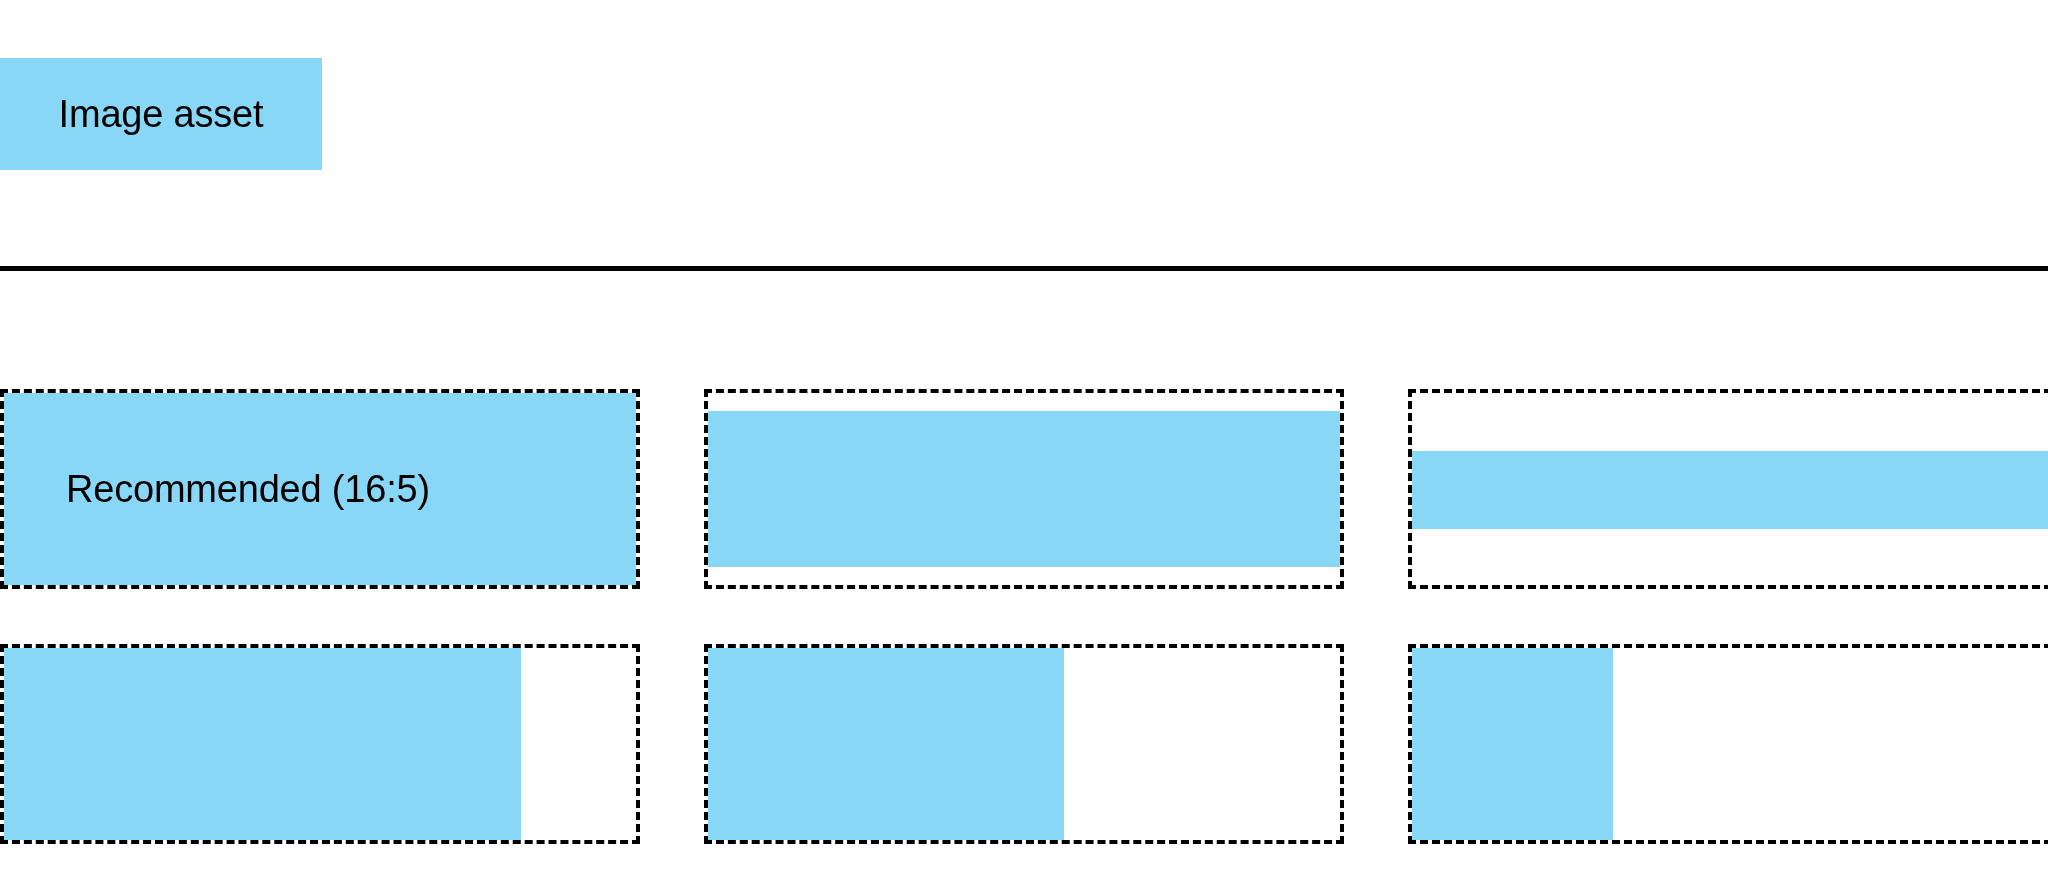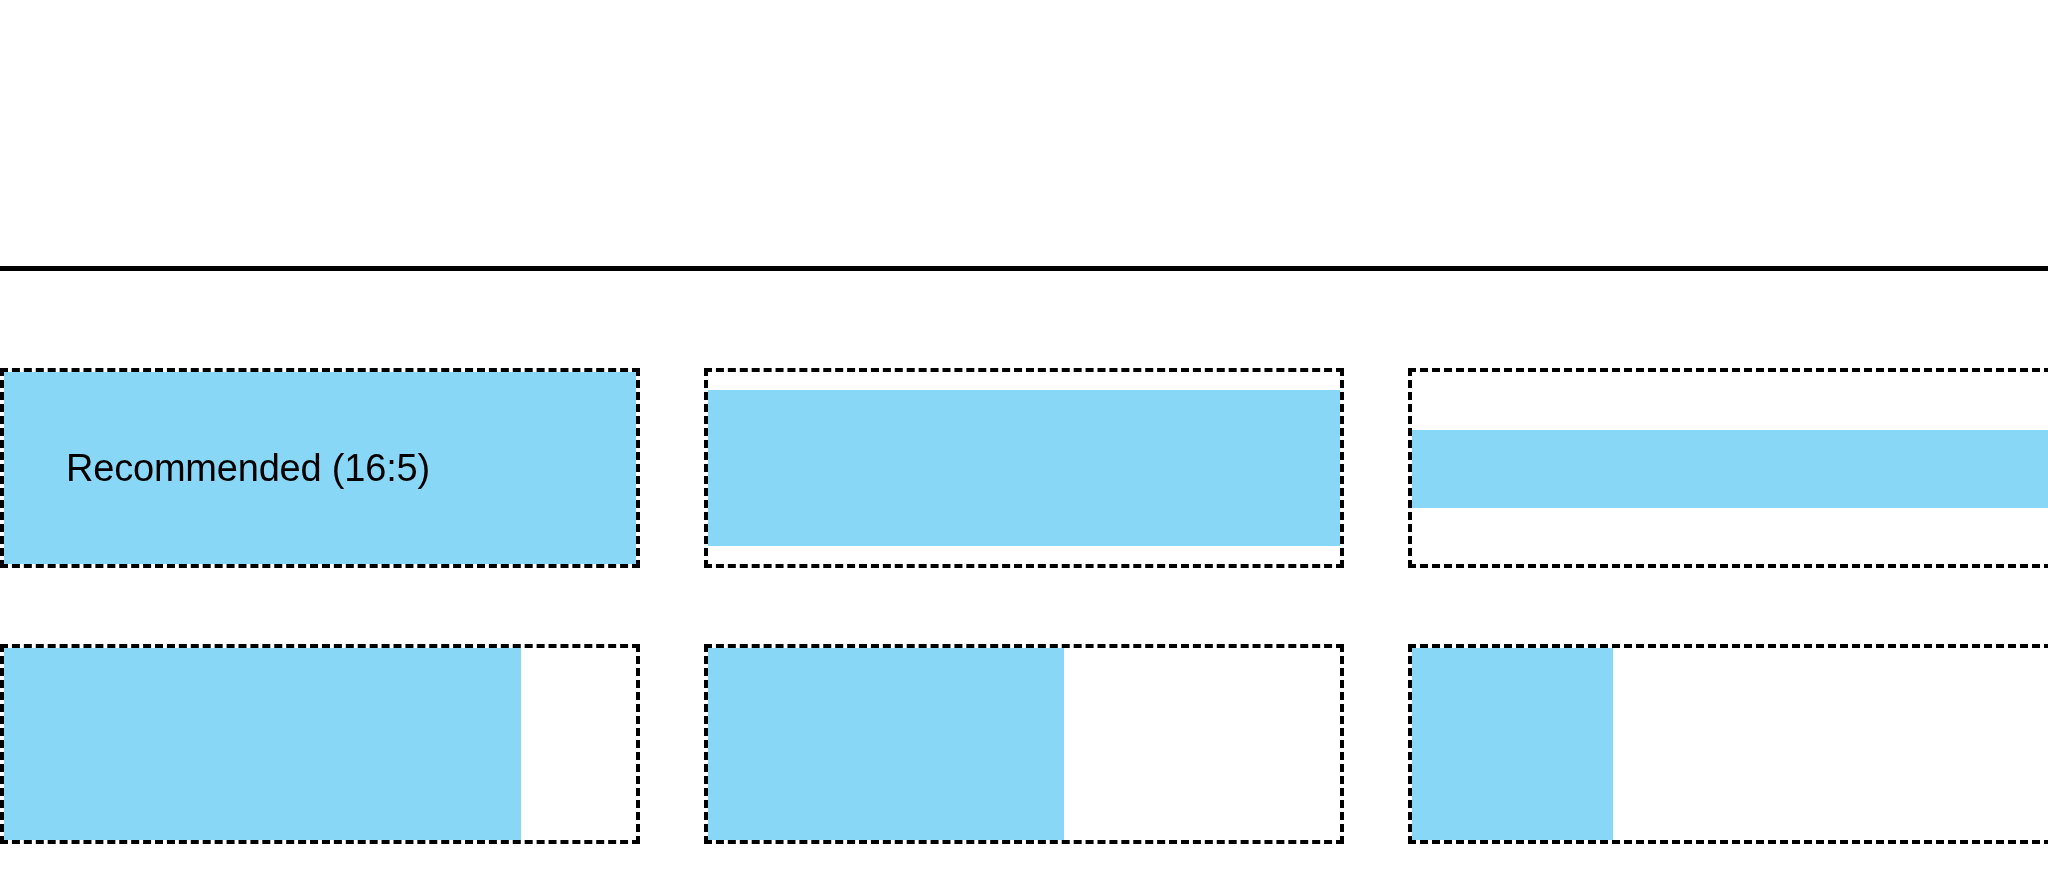"Image asset" div.asset-chip { html: none -> <div> <span>Image asset</span> </div> }
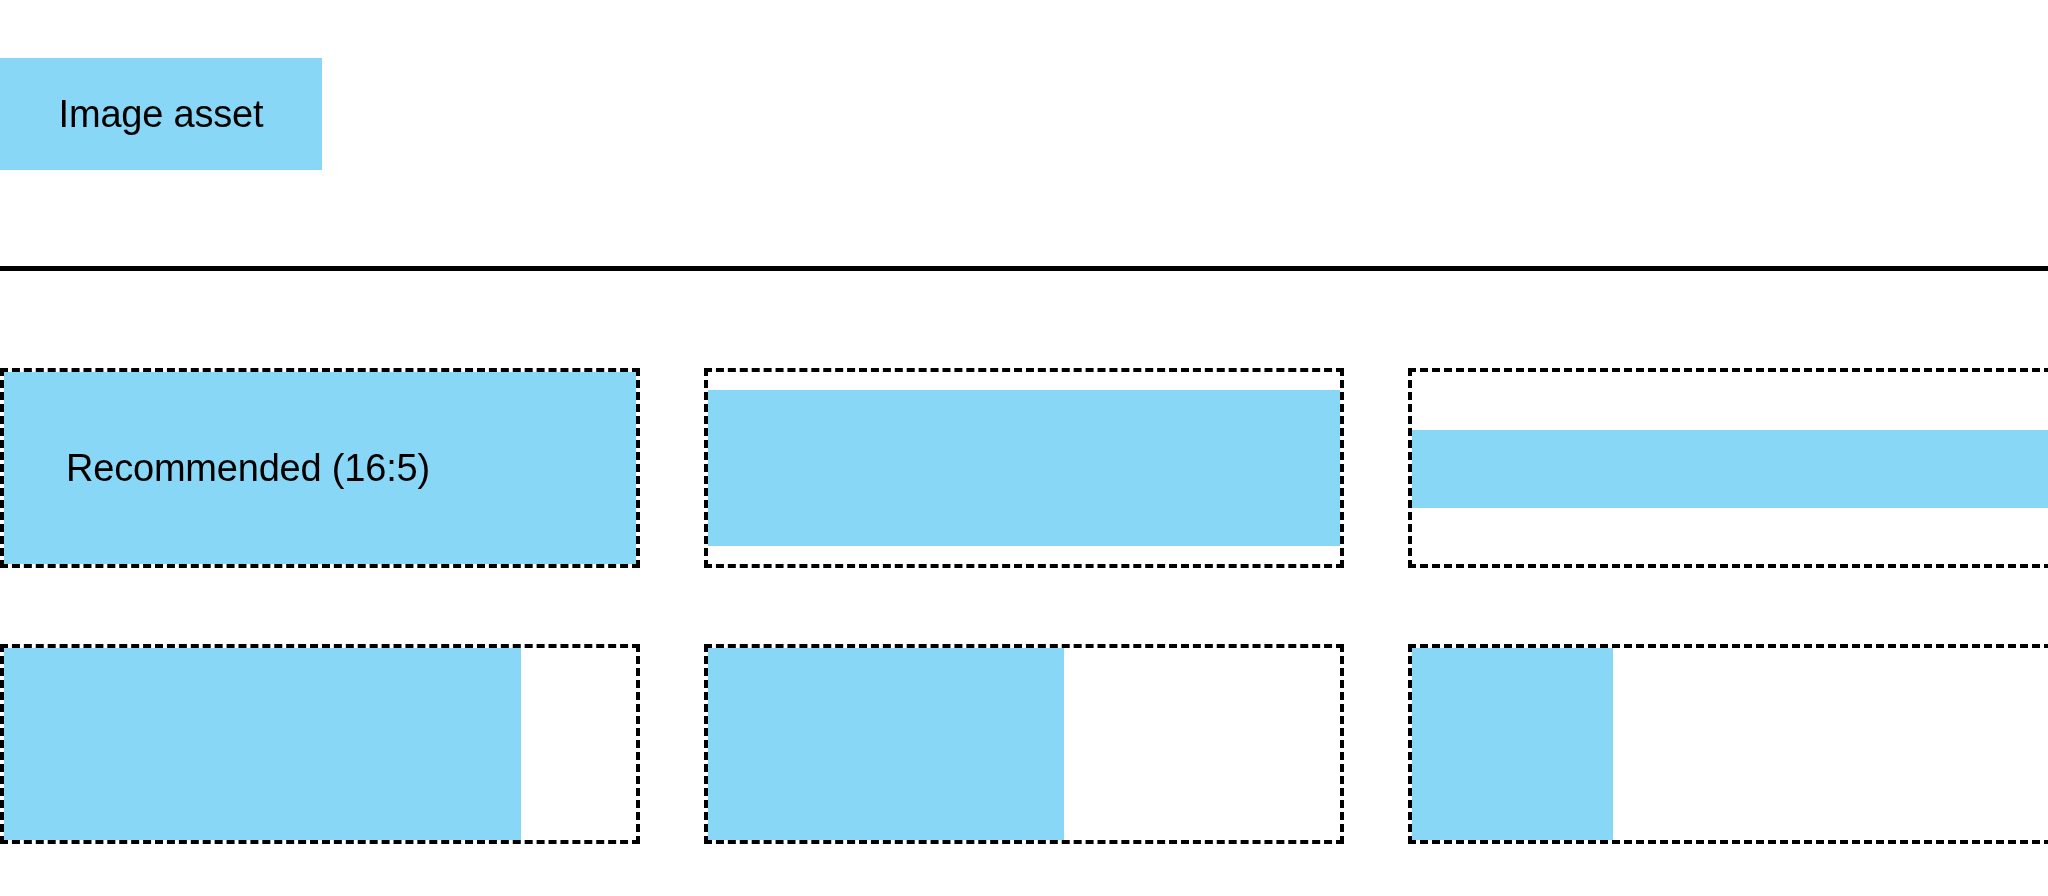"Recommended (16:5)" .r1 { top: 100px -> 121px }
